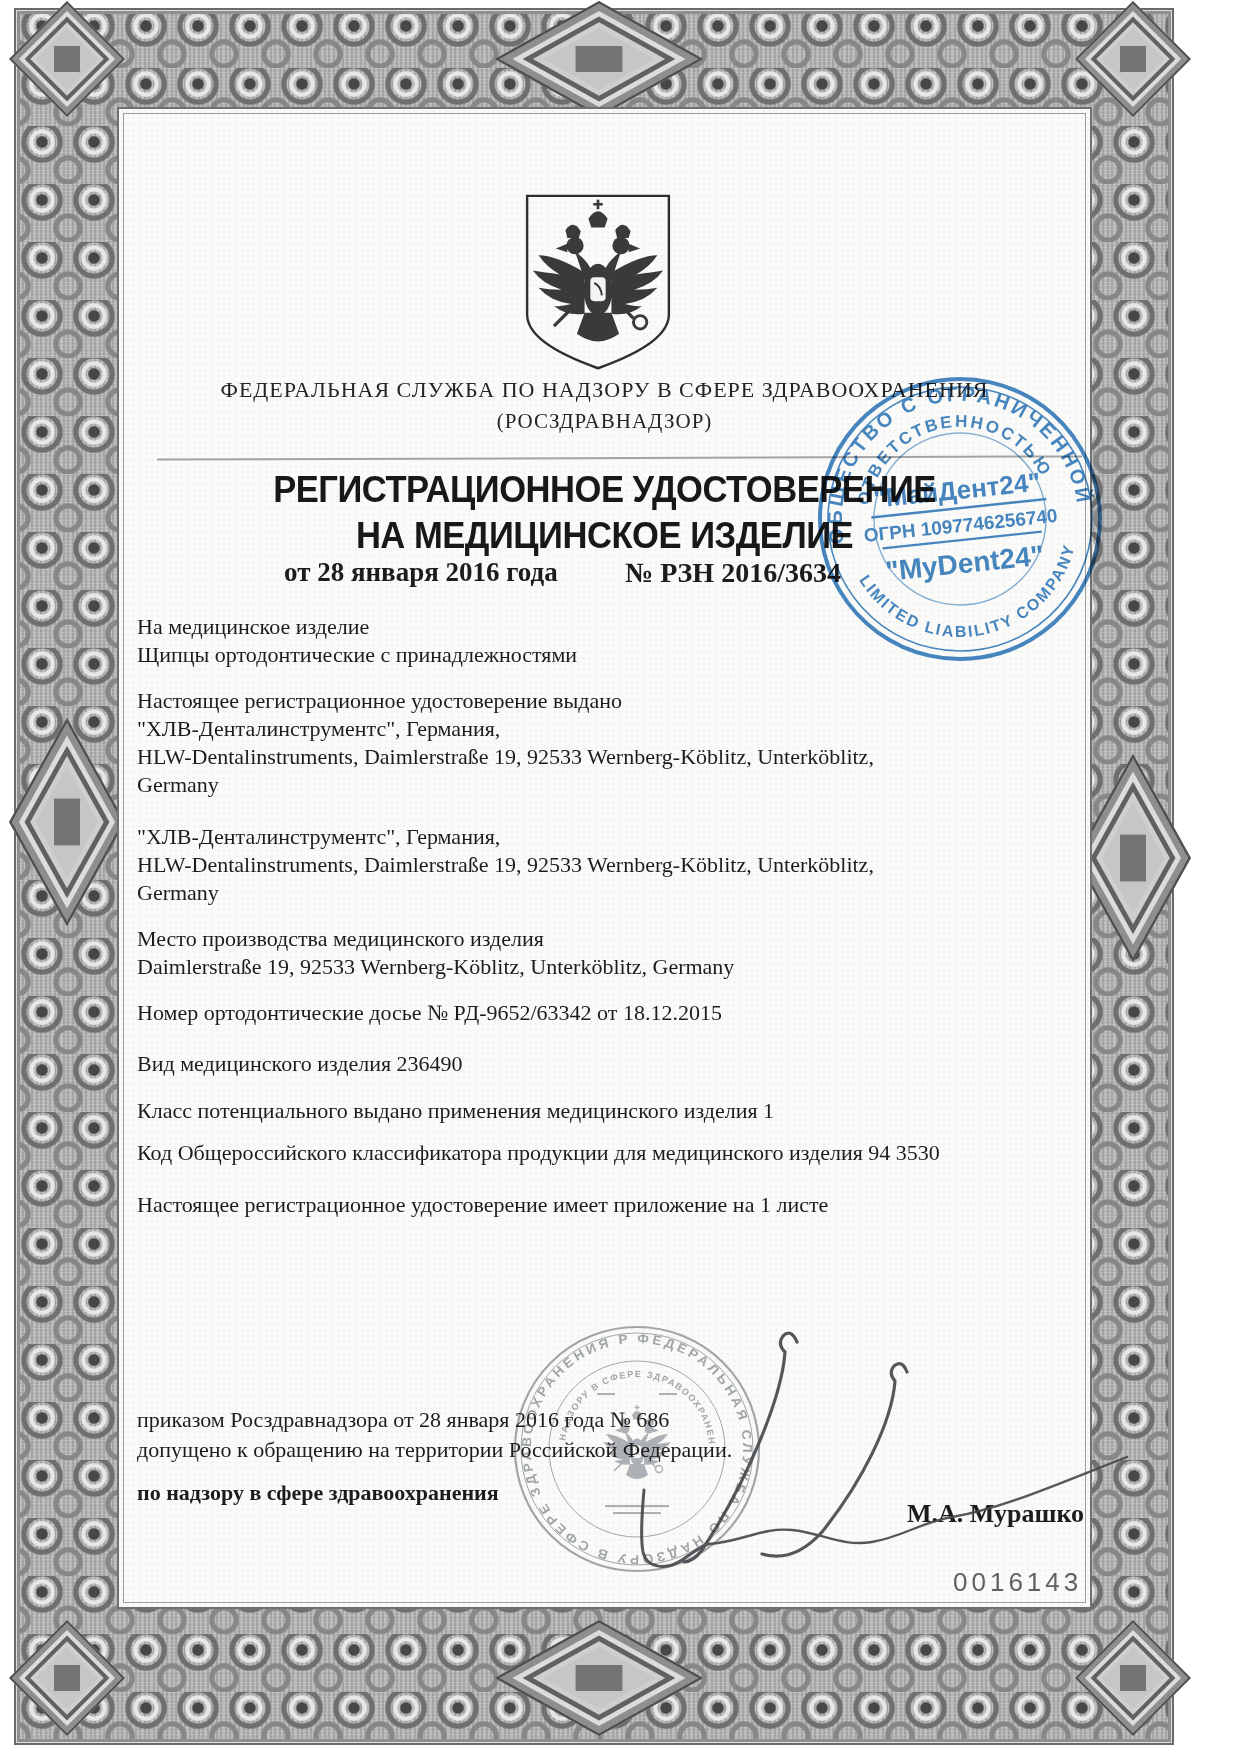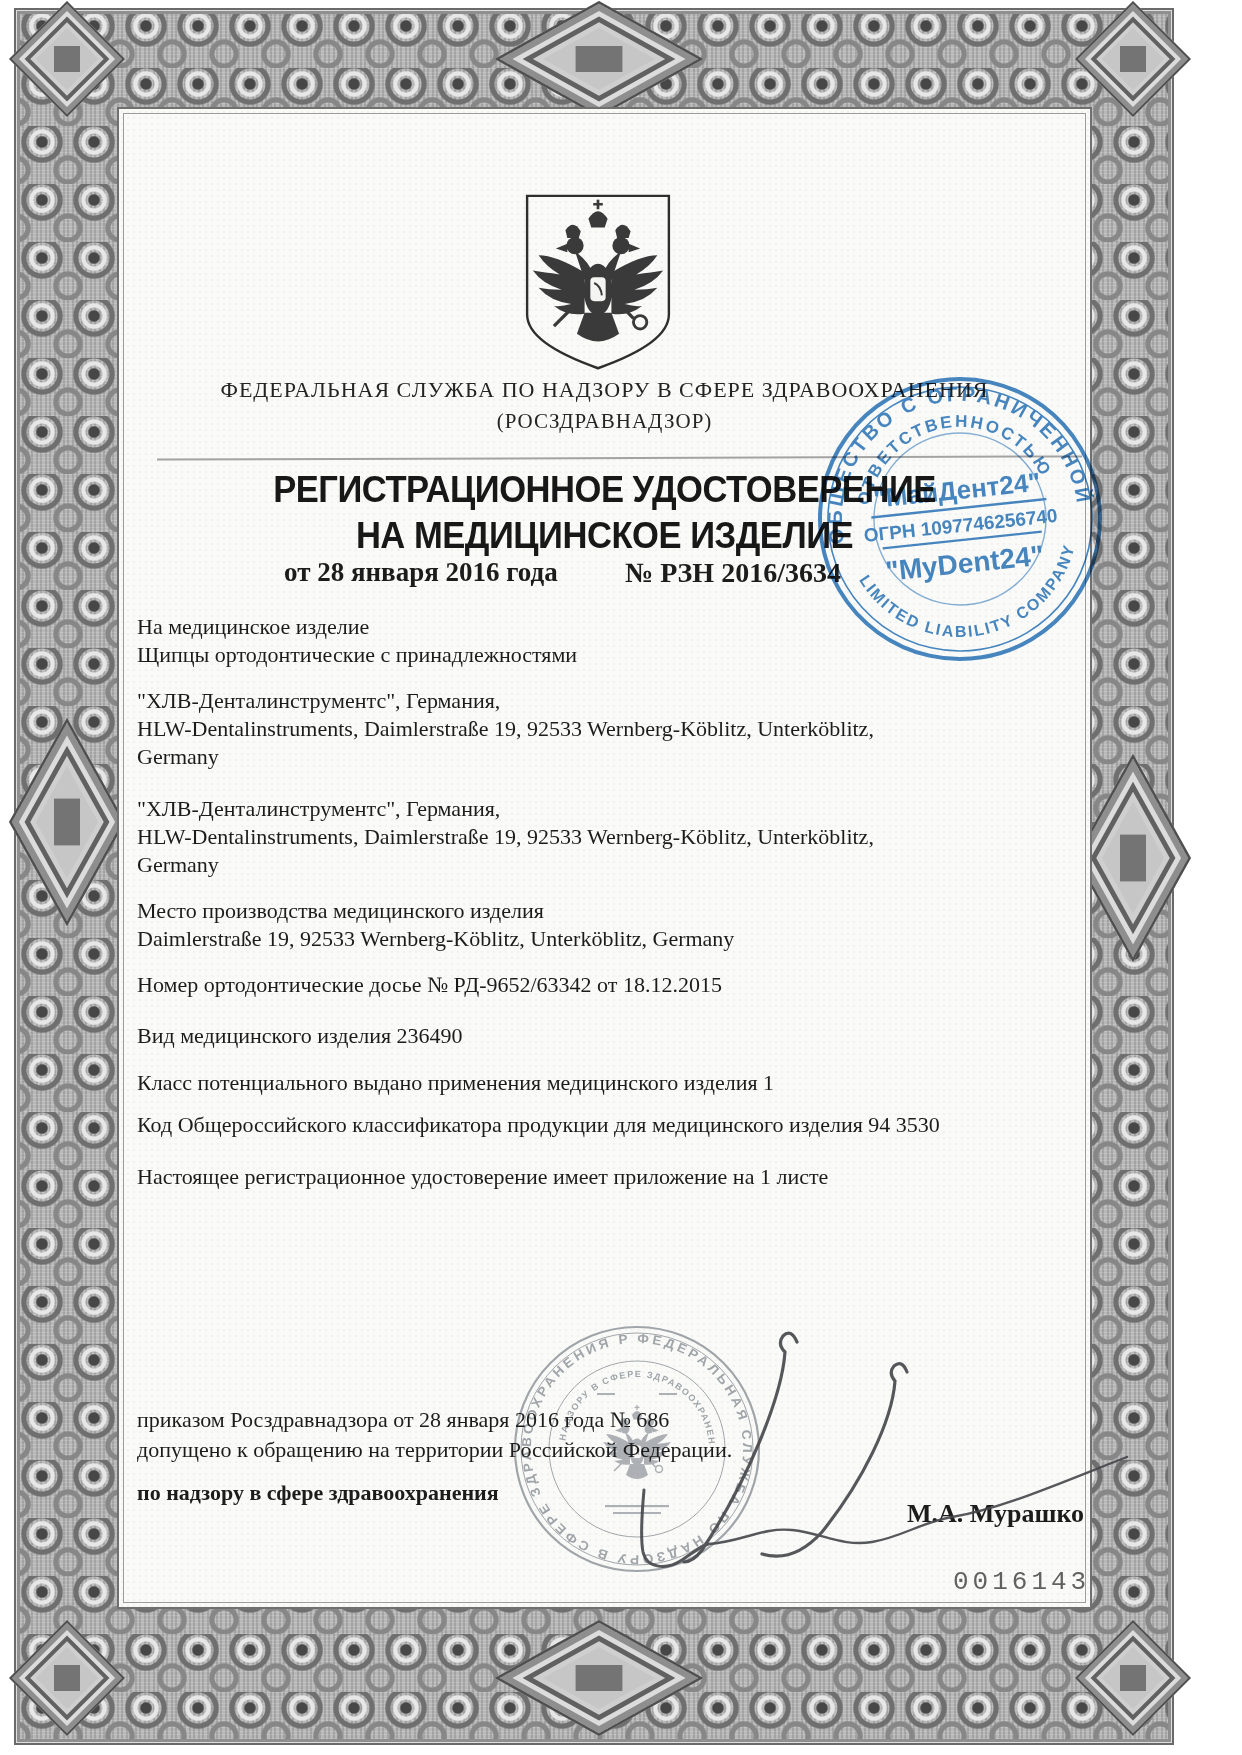"Настоящее регистрационное удостоверение выдано" p { html: none -> <p>Настоящее регистрационное удостоверение выдано</p> }
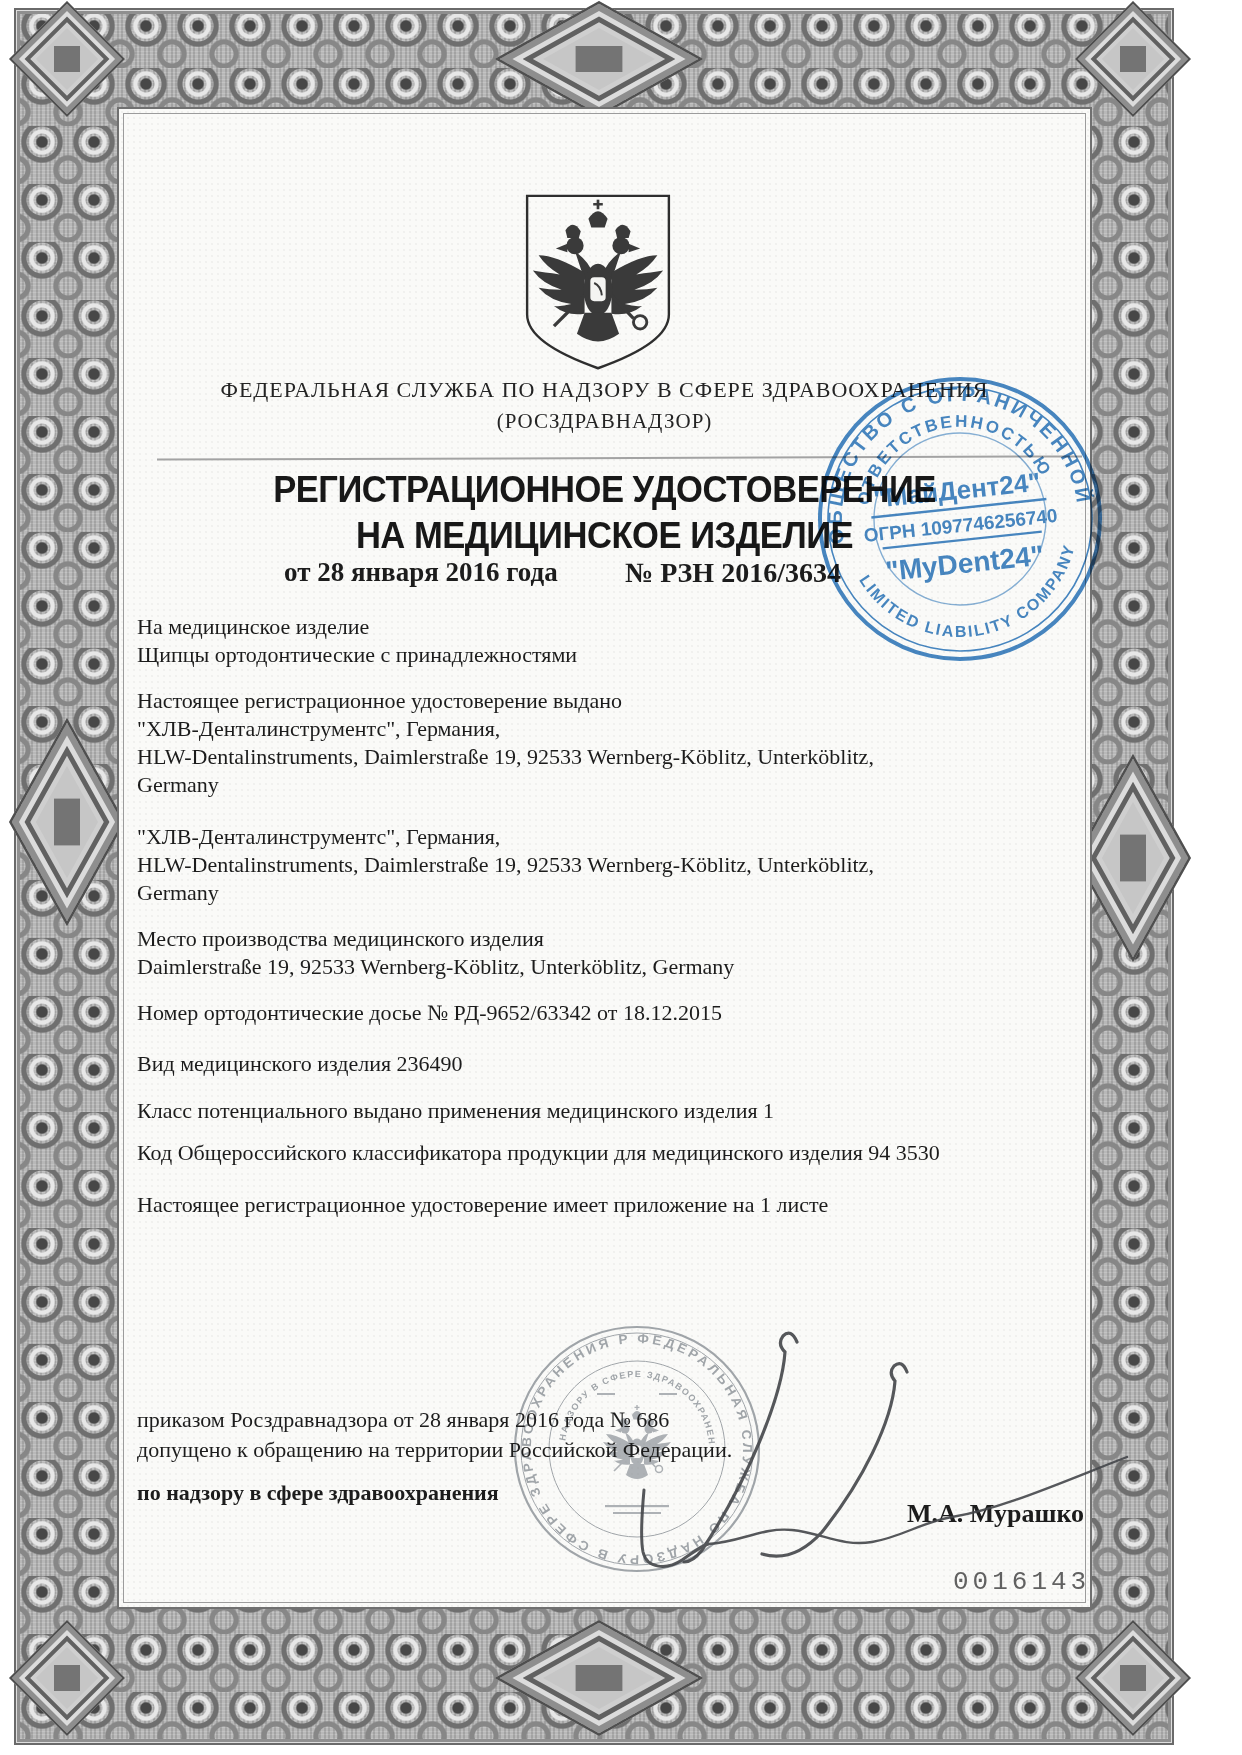"0016143" .serial { font-family: Liberation Mono, monospace -> Liberation Sans, sans-serif }
